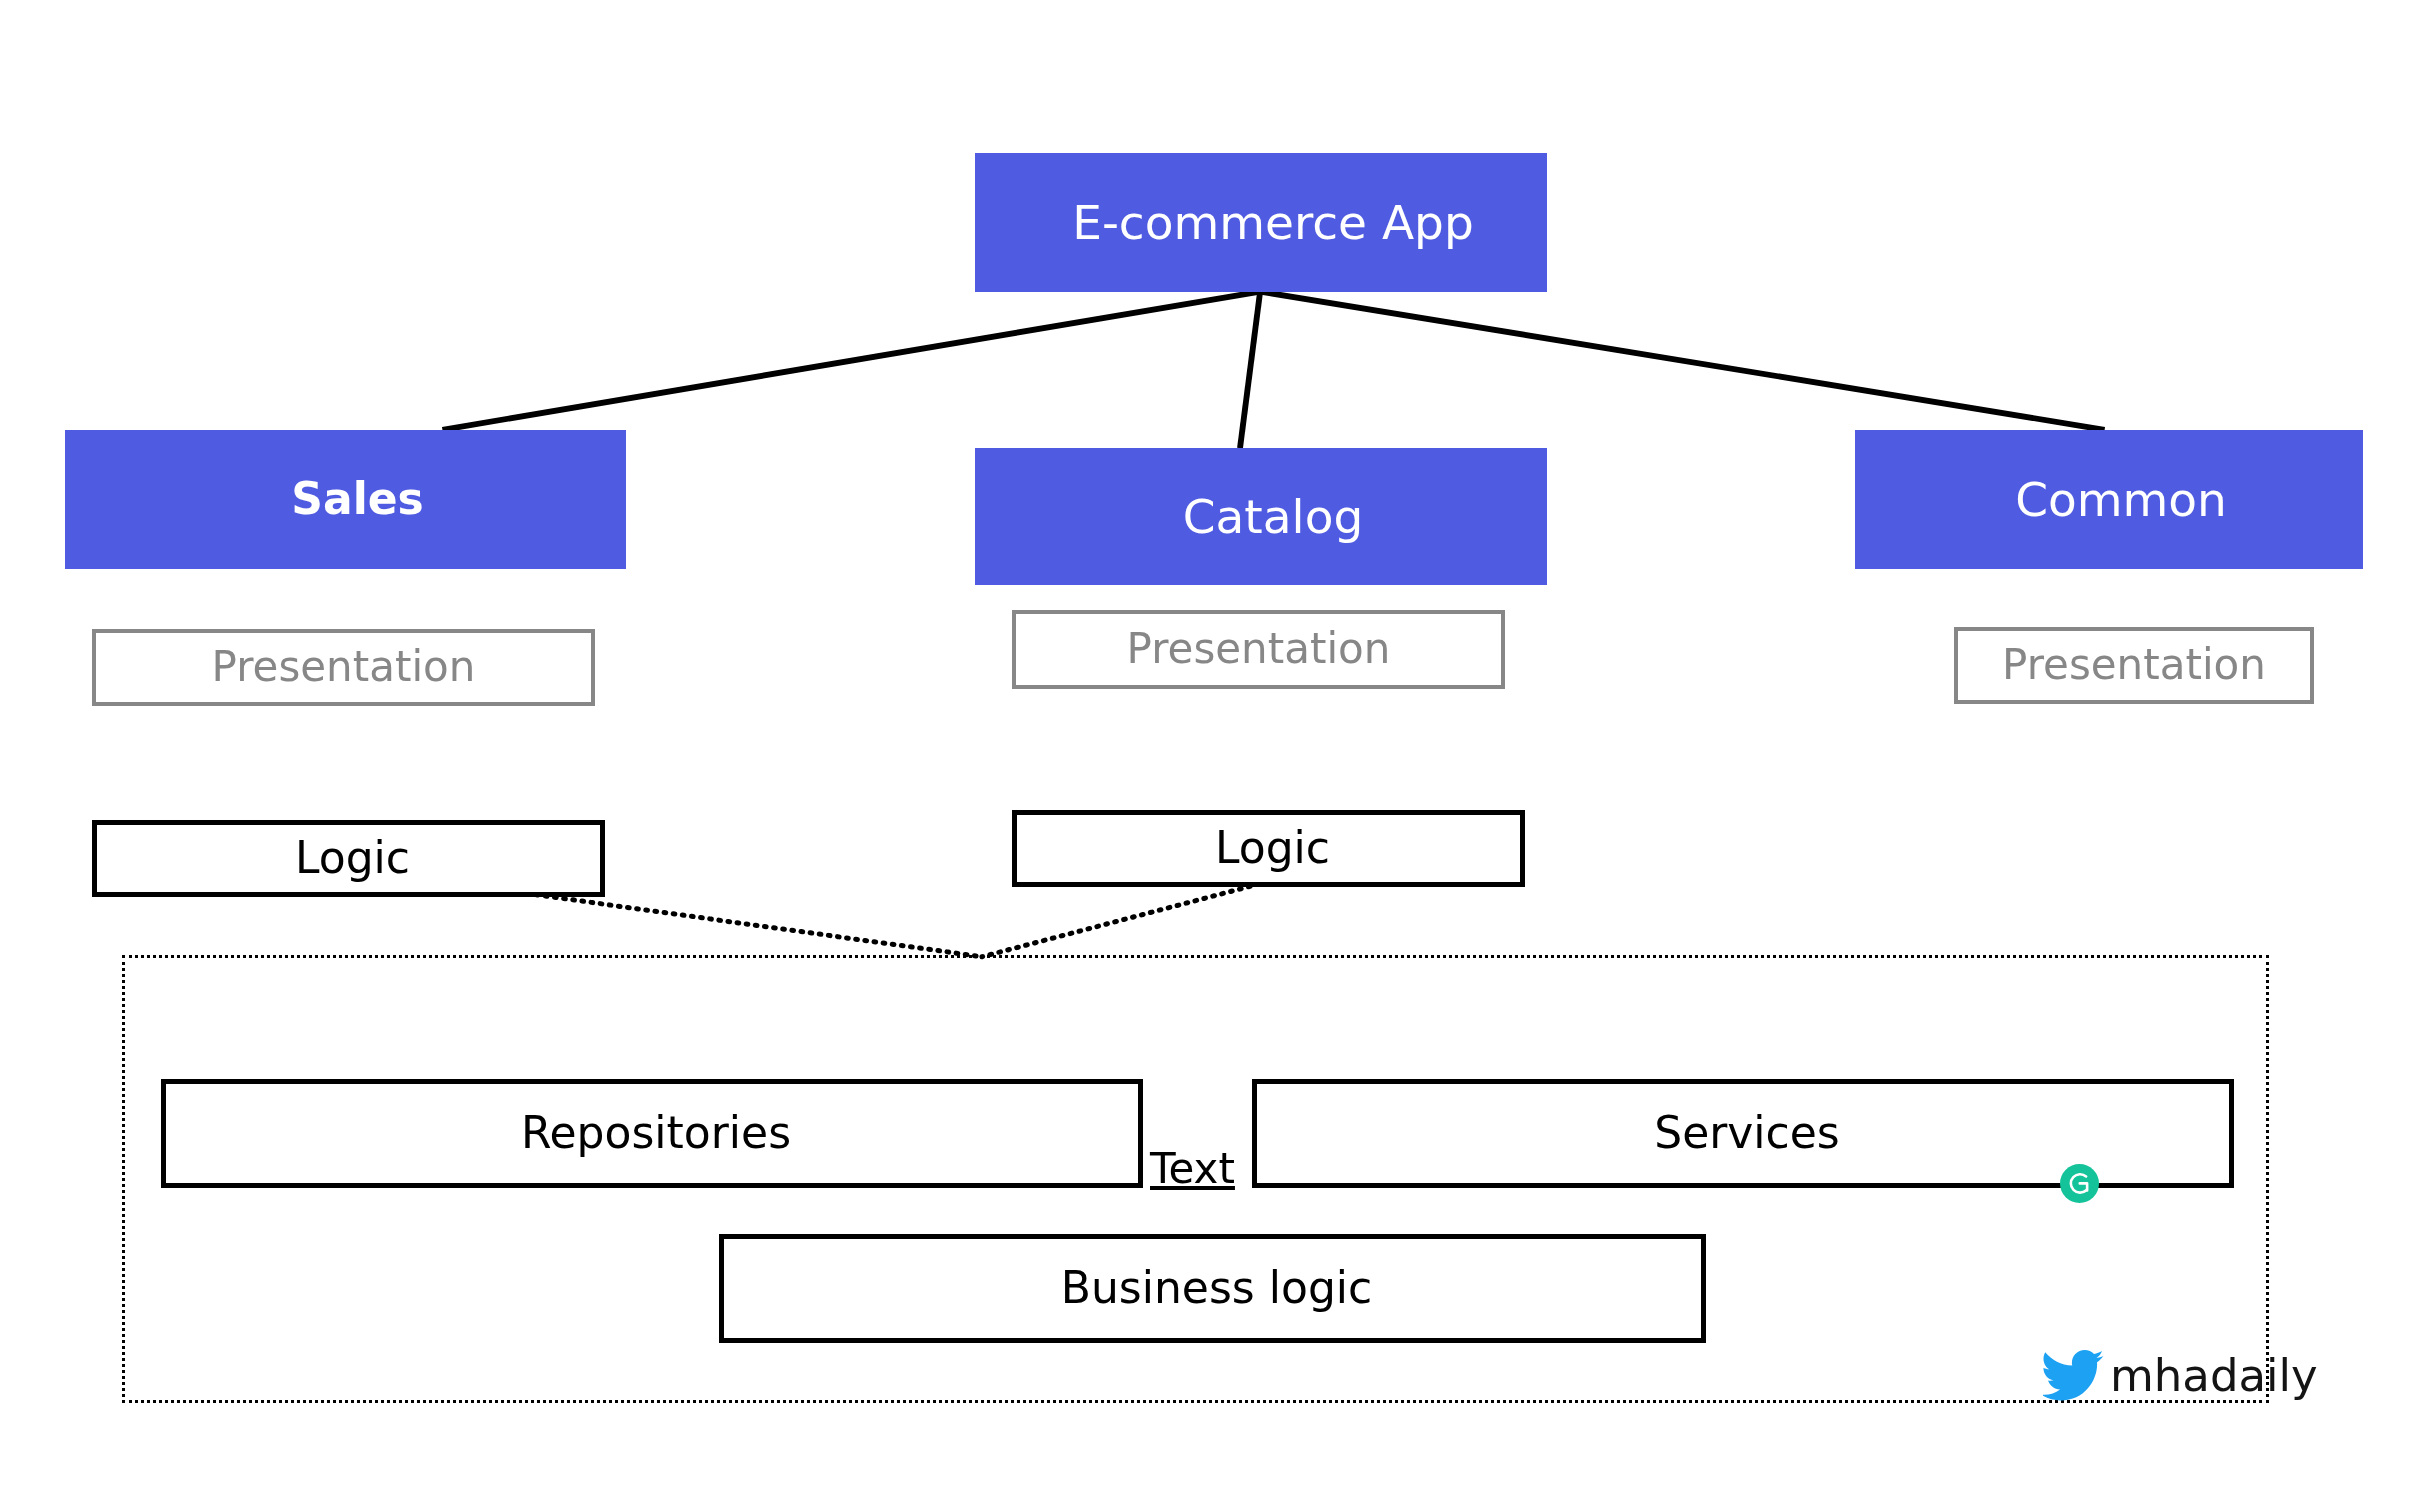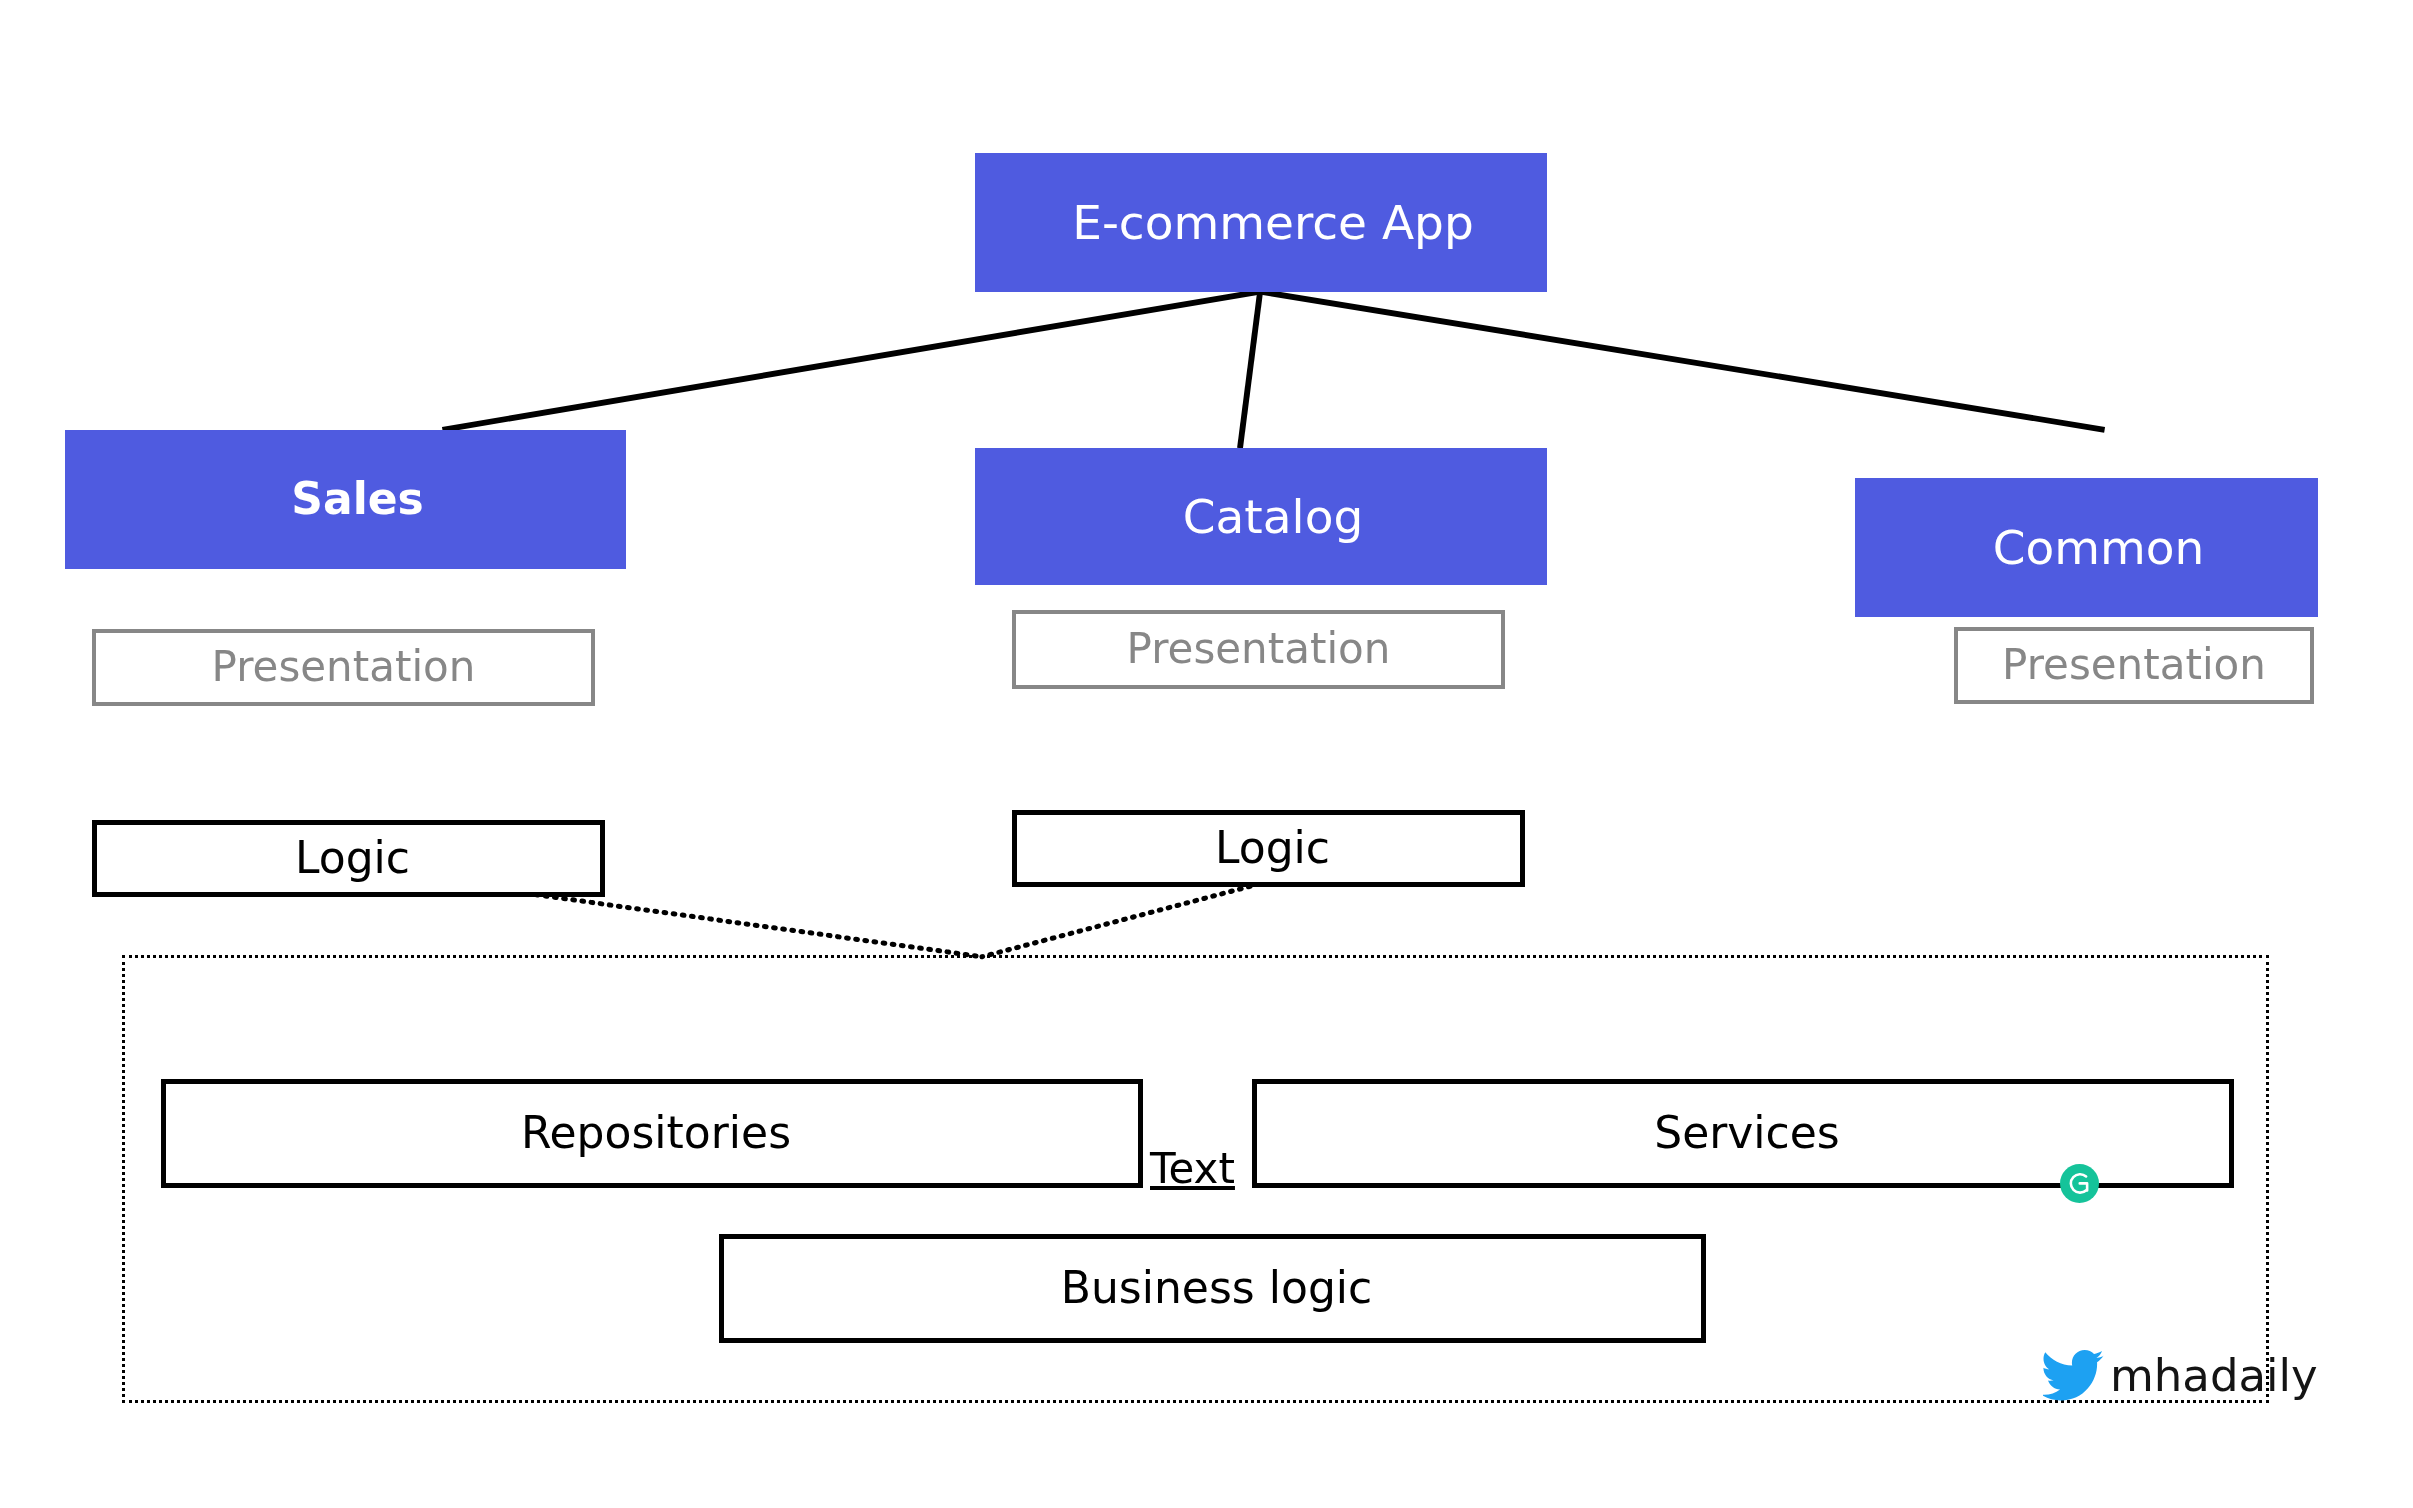"Common" div.node { margin-top: 48px -> none; width: 463px -> 508px }
